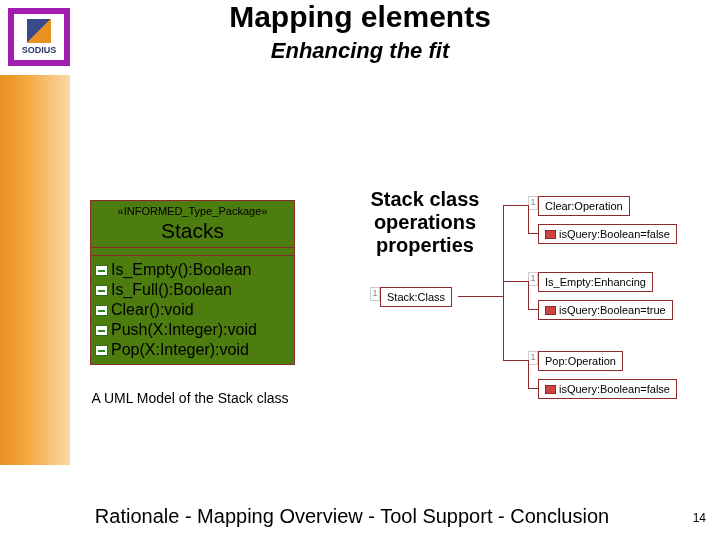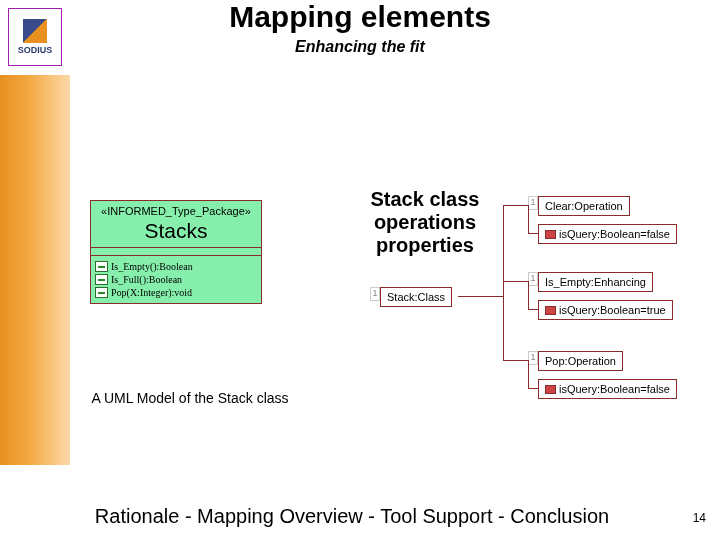"SODIUS" .logo { border: 1px solid #a21caf -> 6px solid #a21caf; width: 54px -> 62px }
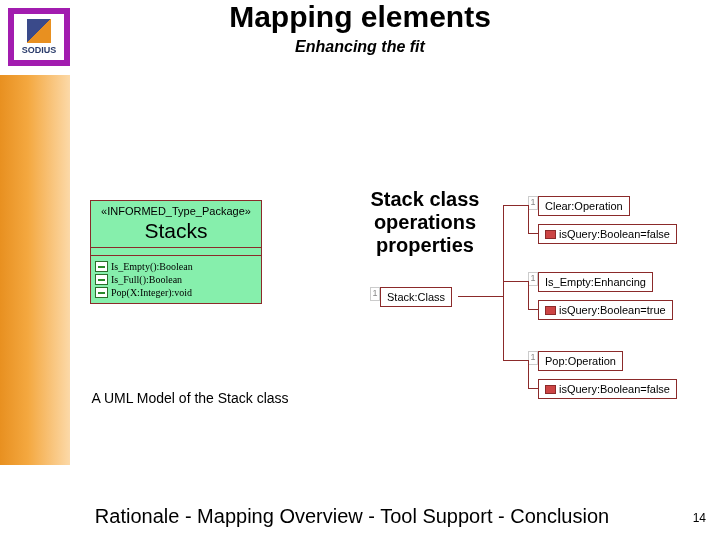"Enhancing the fit" .subtitle { font-size: 16px -> 22px }
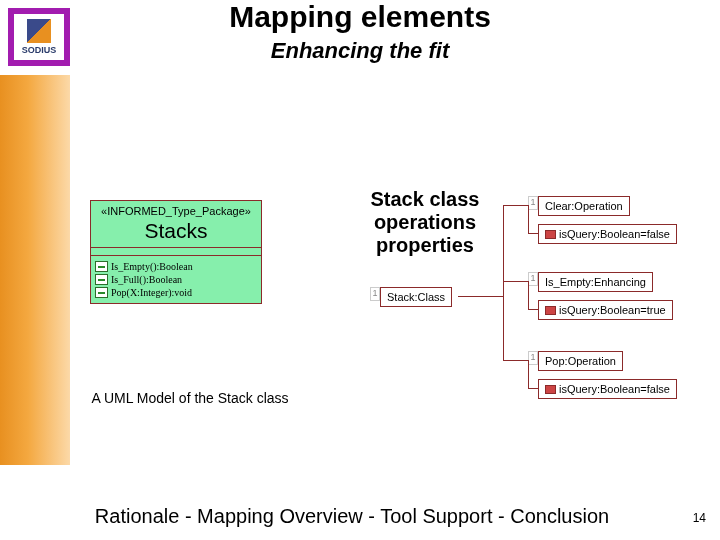"«INFORMED_Type_Package»" .uml-class { background: #86efac -> #4d7c0f; width: 172px -> 205px }
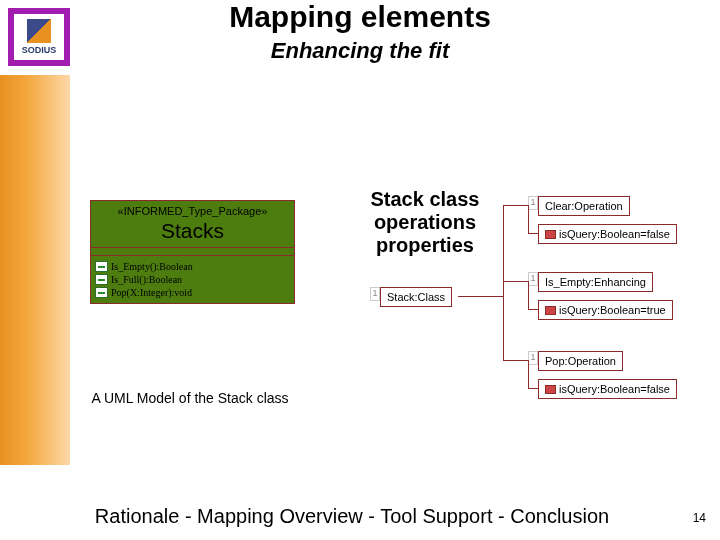"Is_Empty():Boolean" .uml-op { font-family: Liberation Serif, serif -> none; font-size: 10px -> 16px }
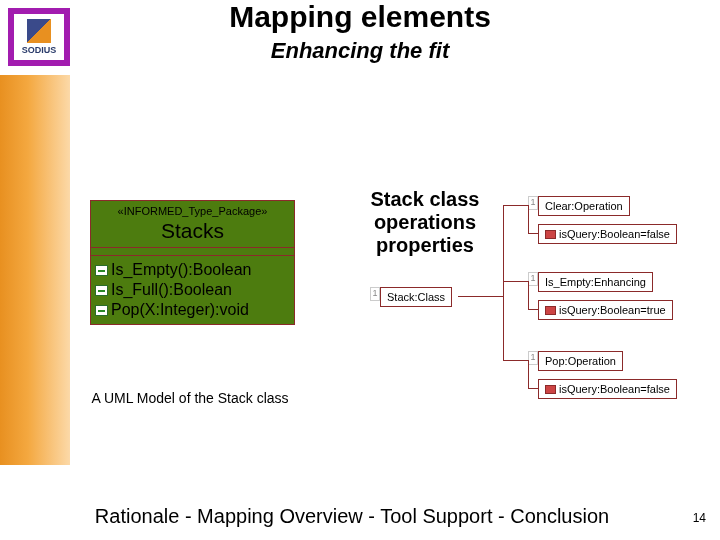"Clear():void" div.uml-op { html: none -> <div> <span></span> <span>Clear():void</span> </div> }
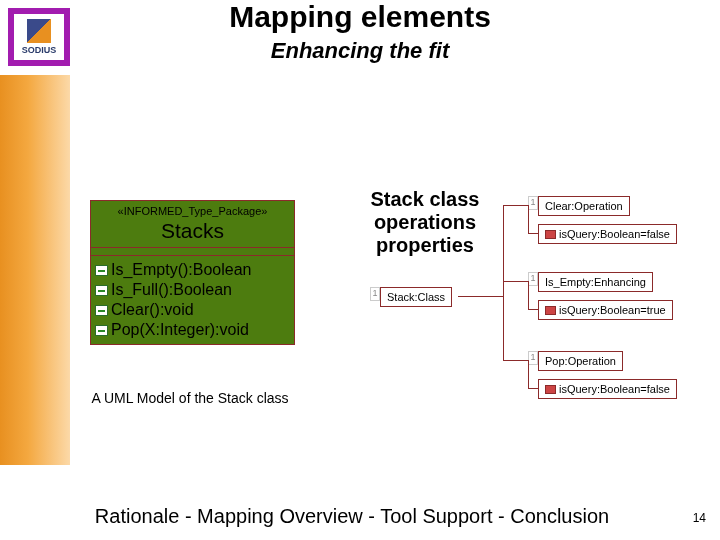"Push(X:Integer):void" div.uml-op { html: none -> <div> <span></span> <span>Push(X:Integer):void</span> </div> }
